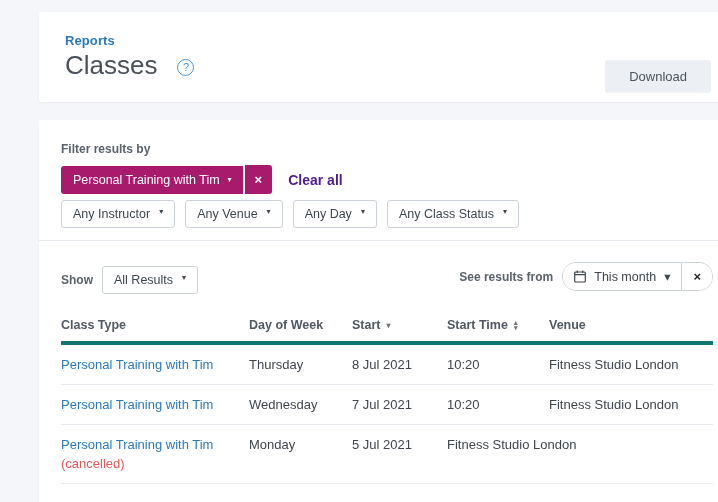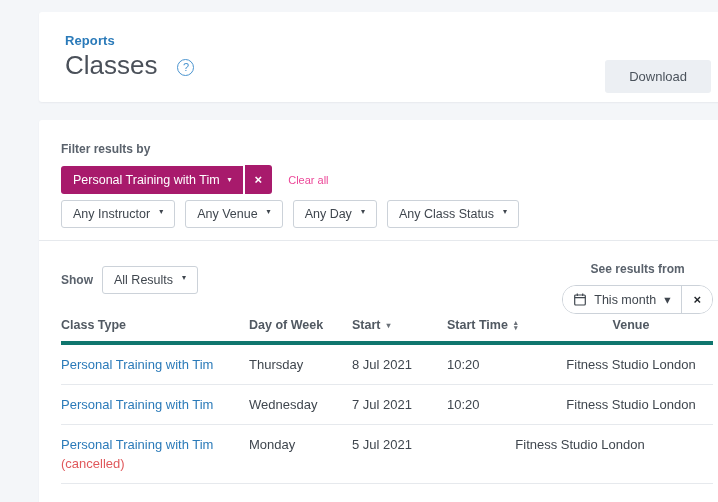"Clear all" .clear-all { color: #ec4899 -> #4c1d95; font-size: 11px -> 14px; font-weight: normal -> bold }
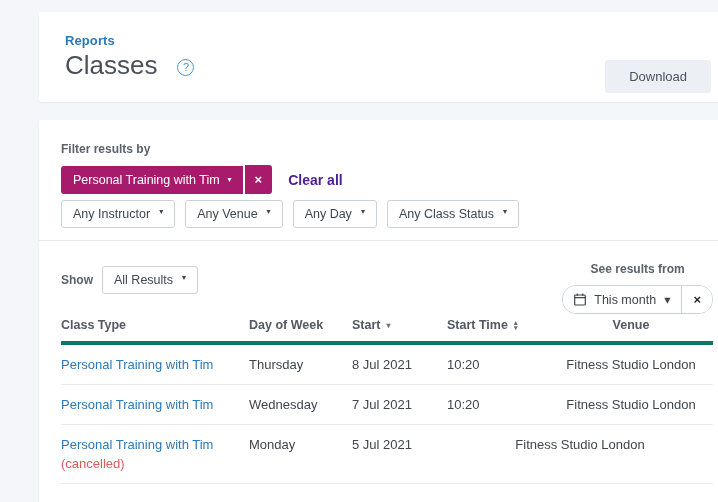"See results from" .results-from-row { flex-direction: column -> none }
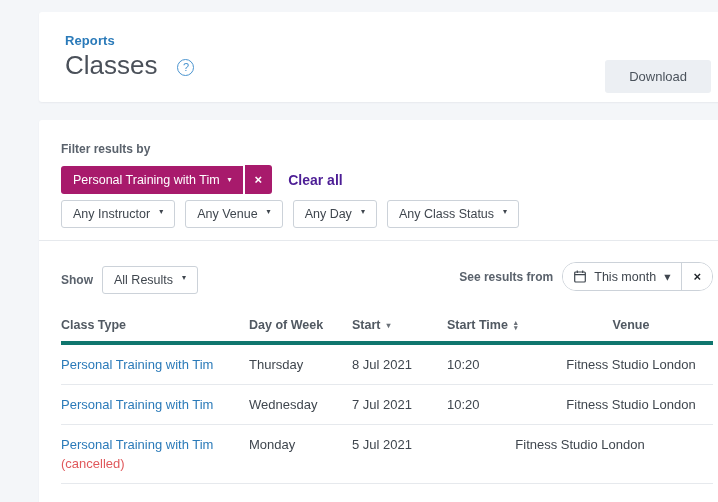"Venue" .c4 { text-align: center -> none }
